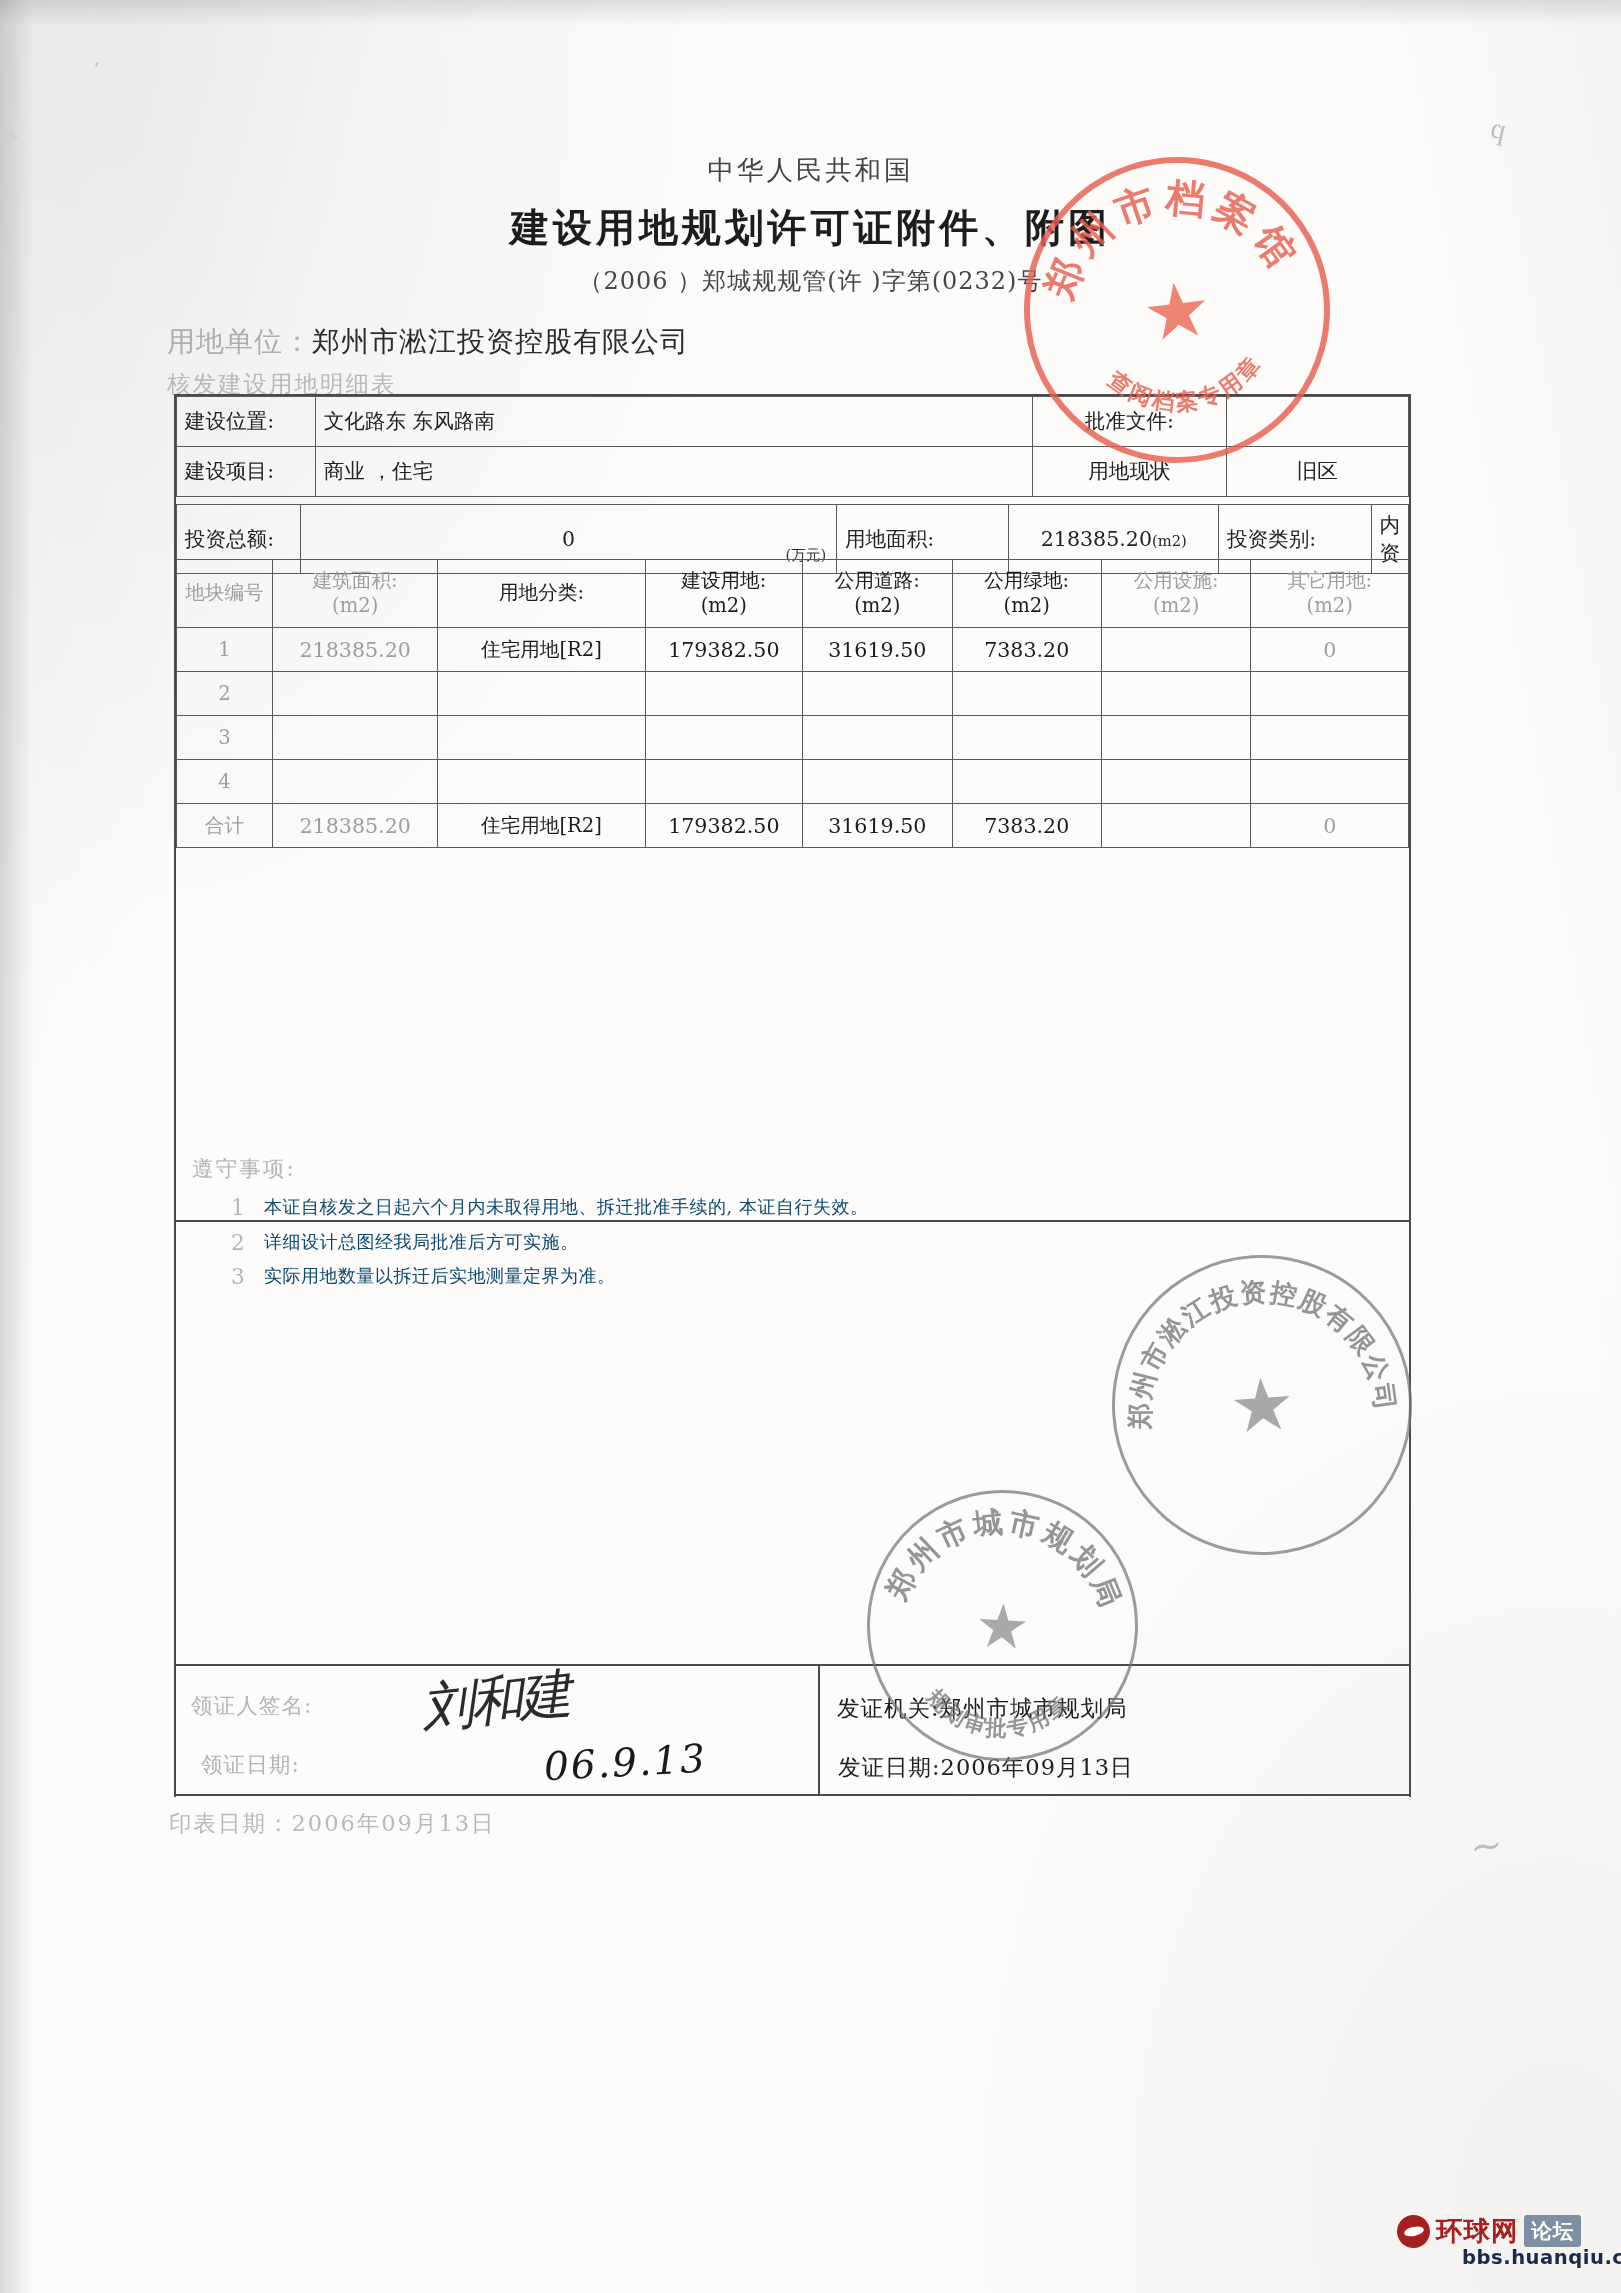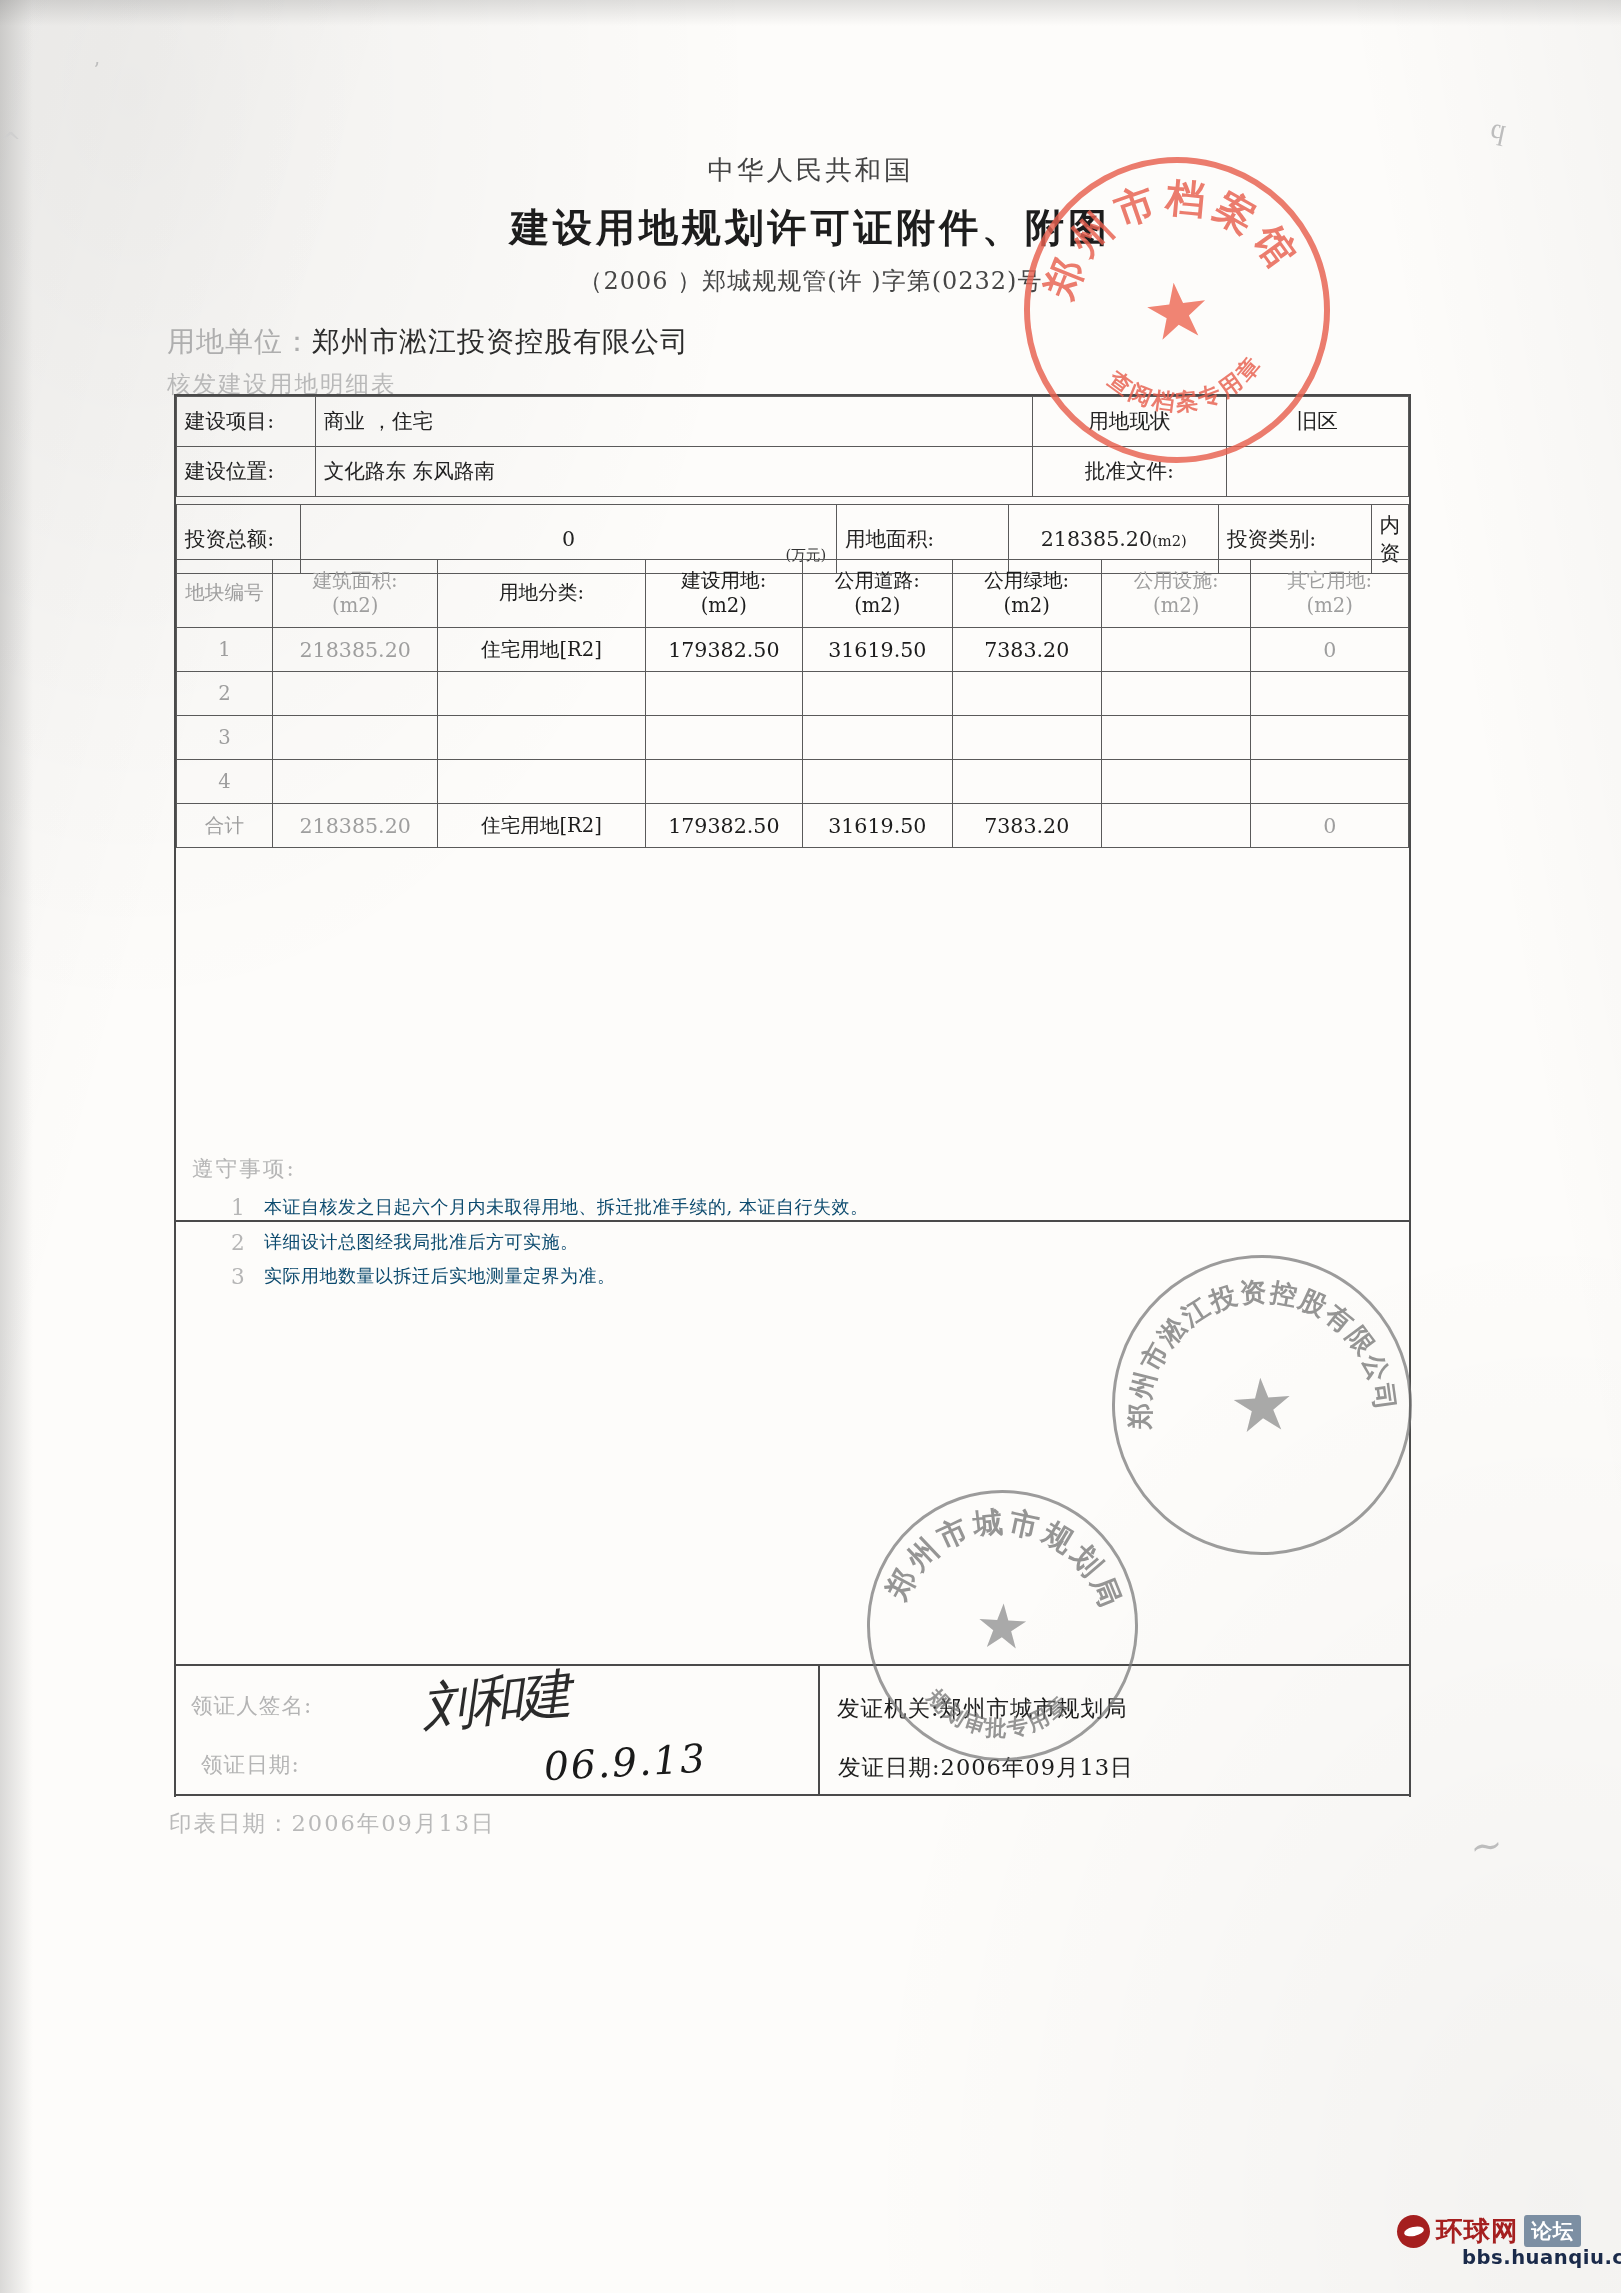"建设项目:" tr { order: before "建设位置:" -> after "建设位置:" }
